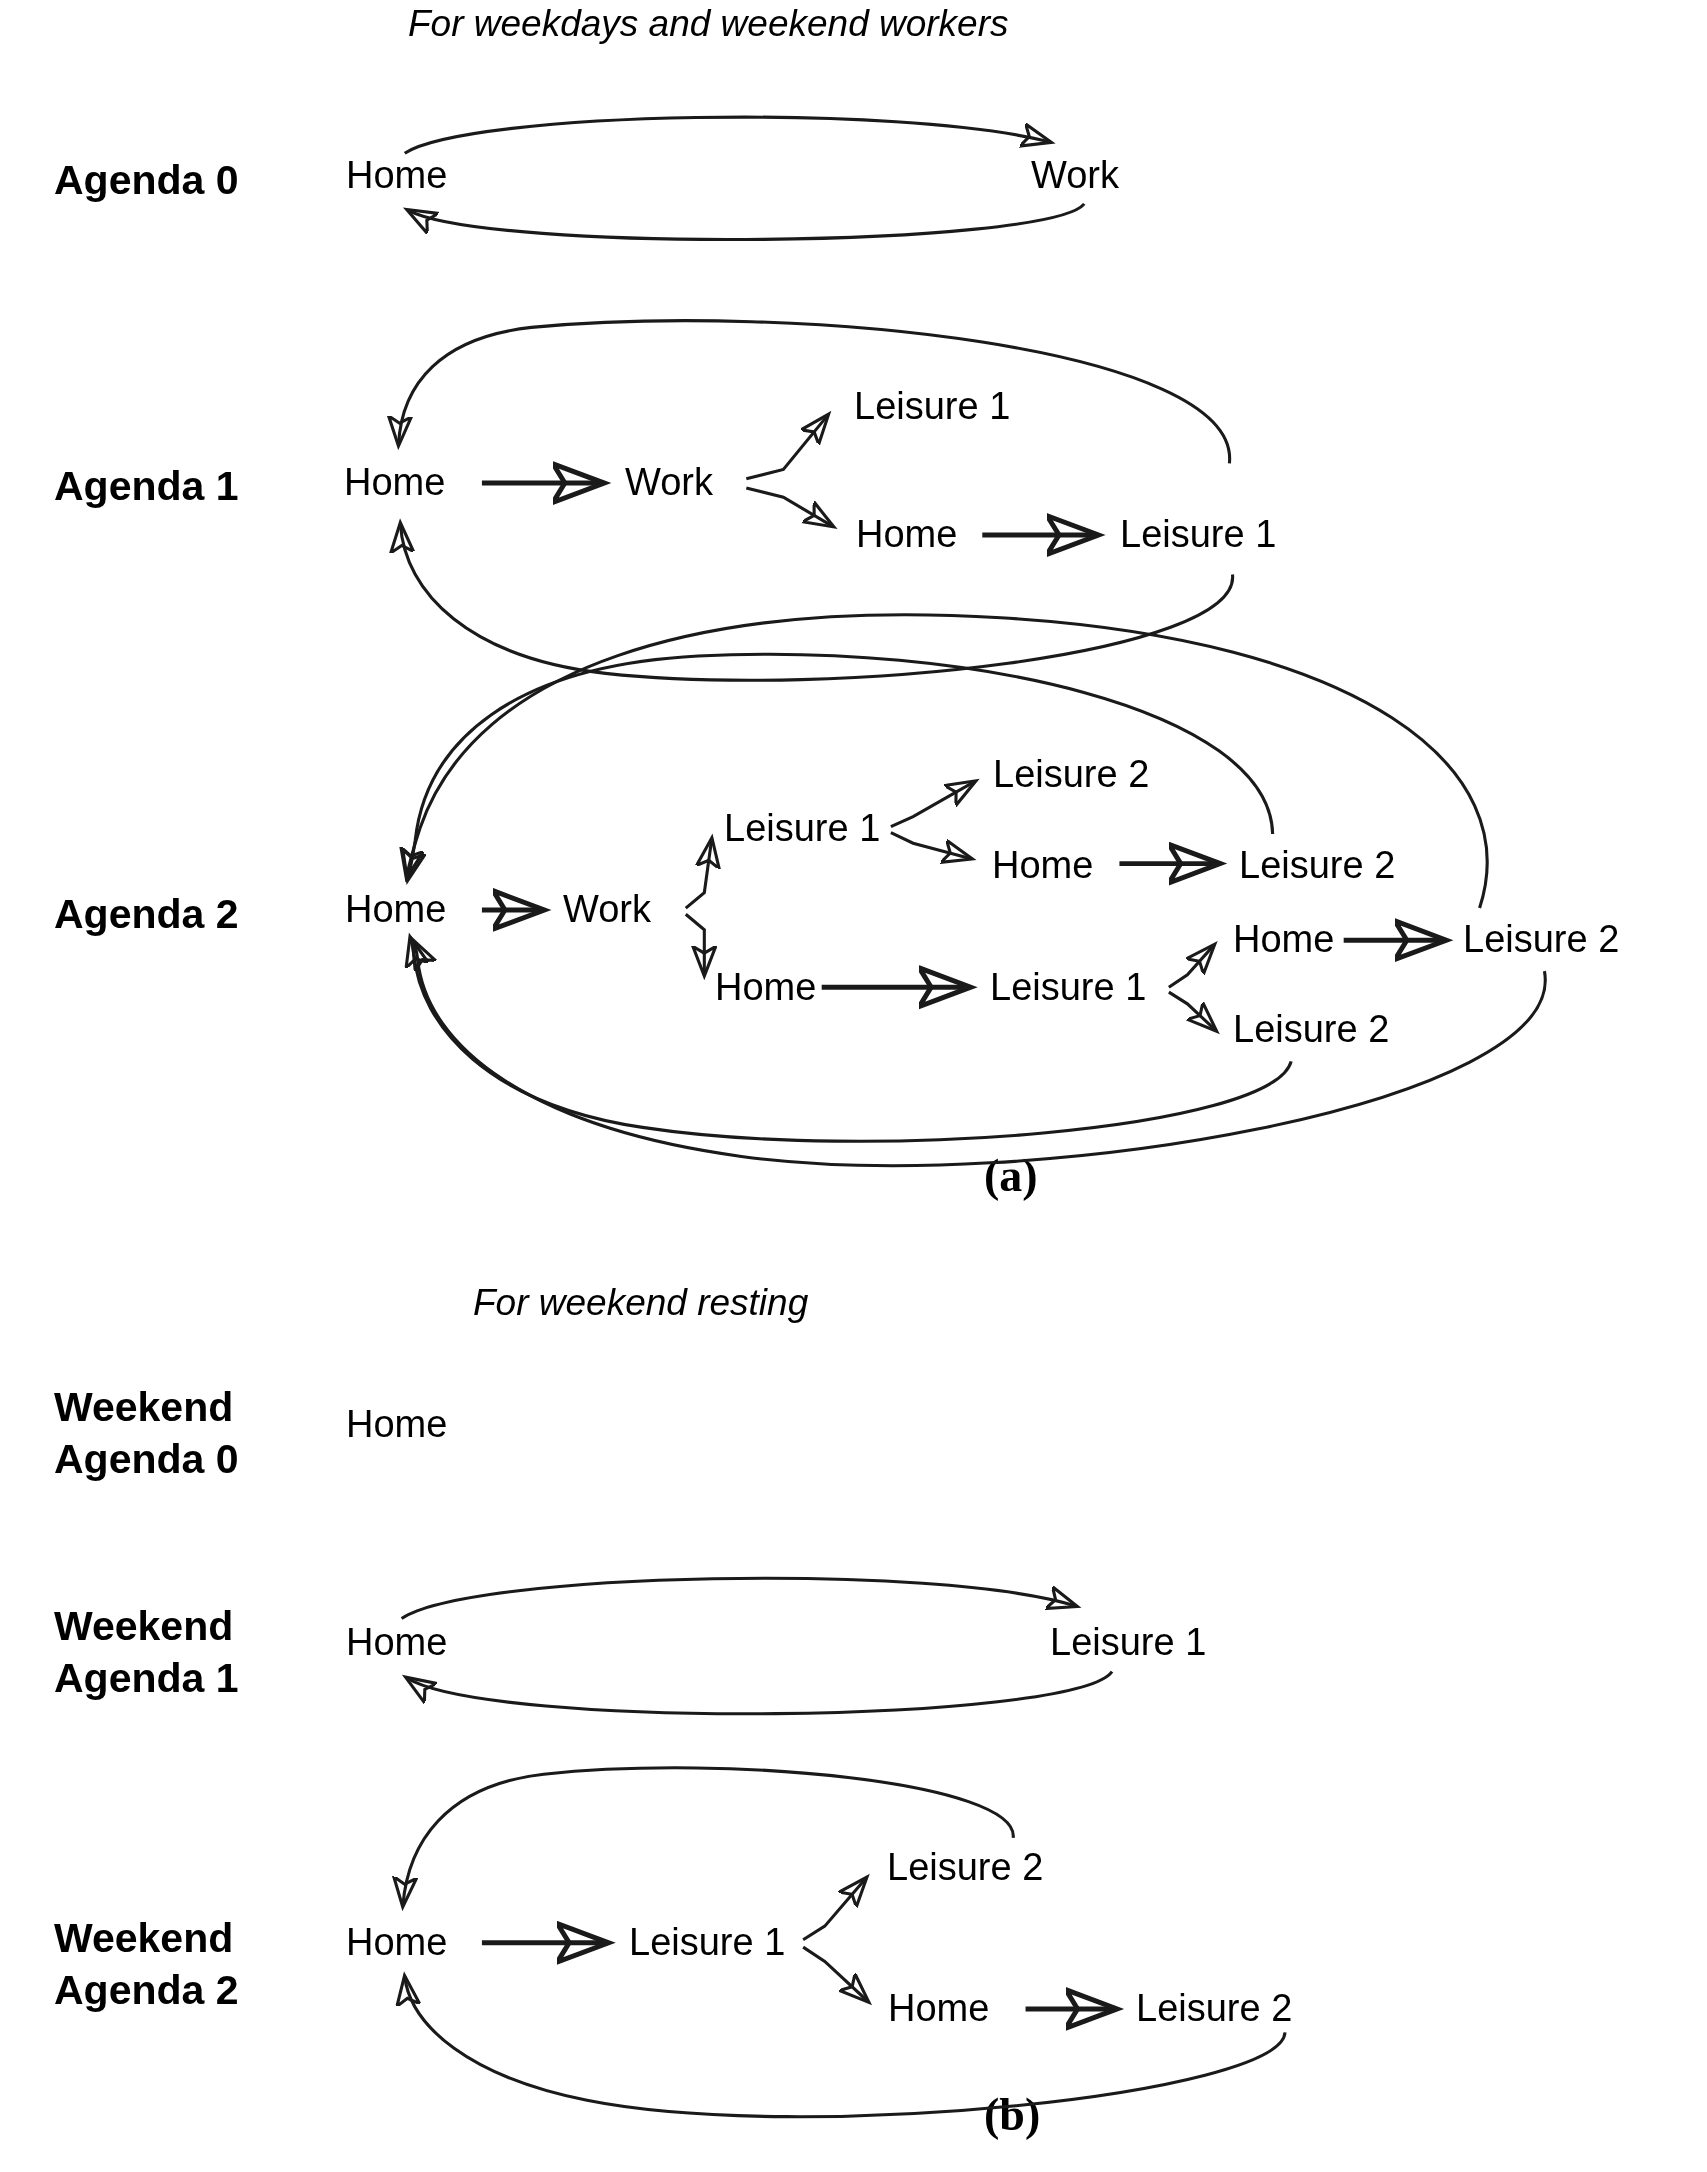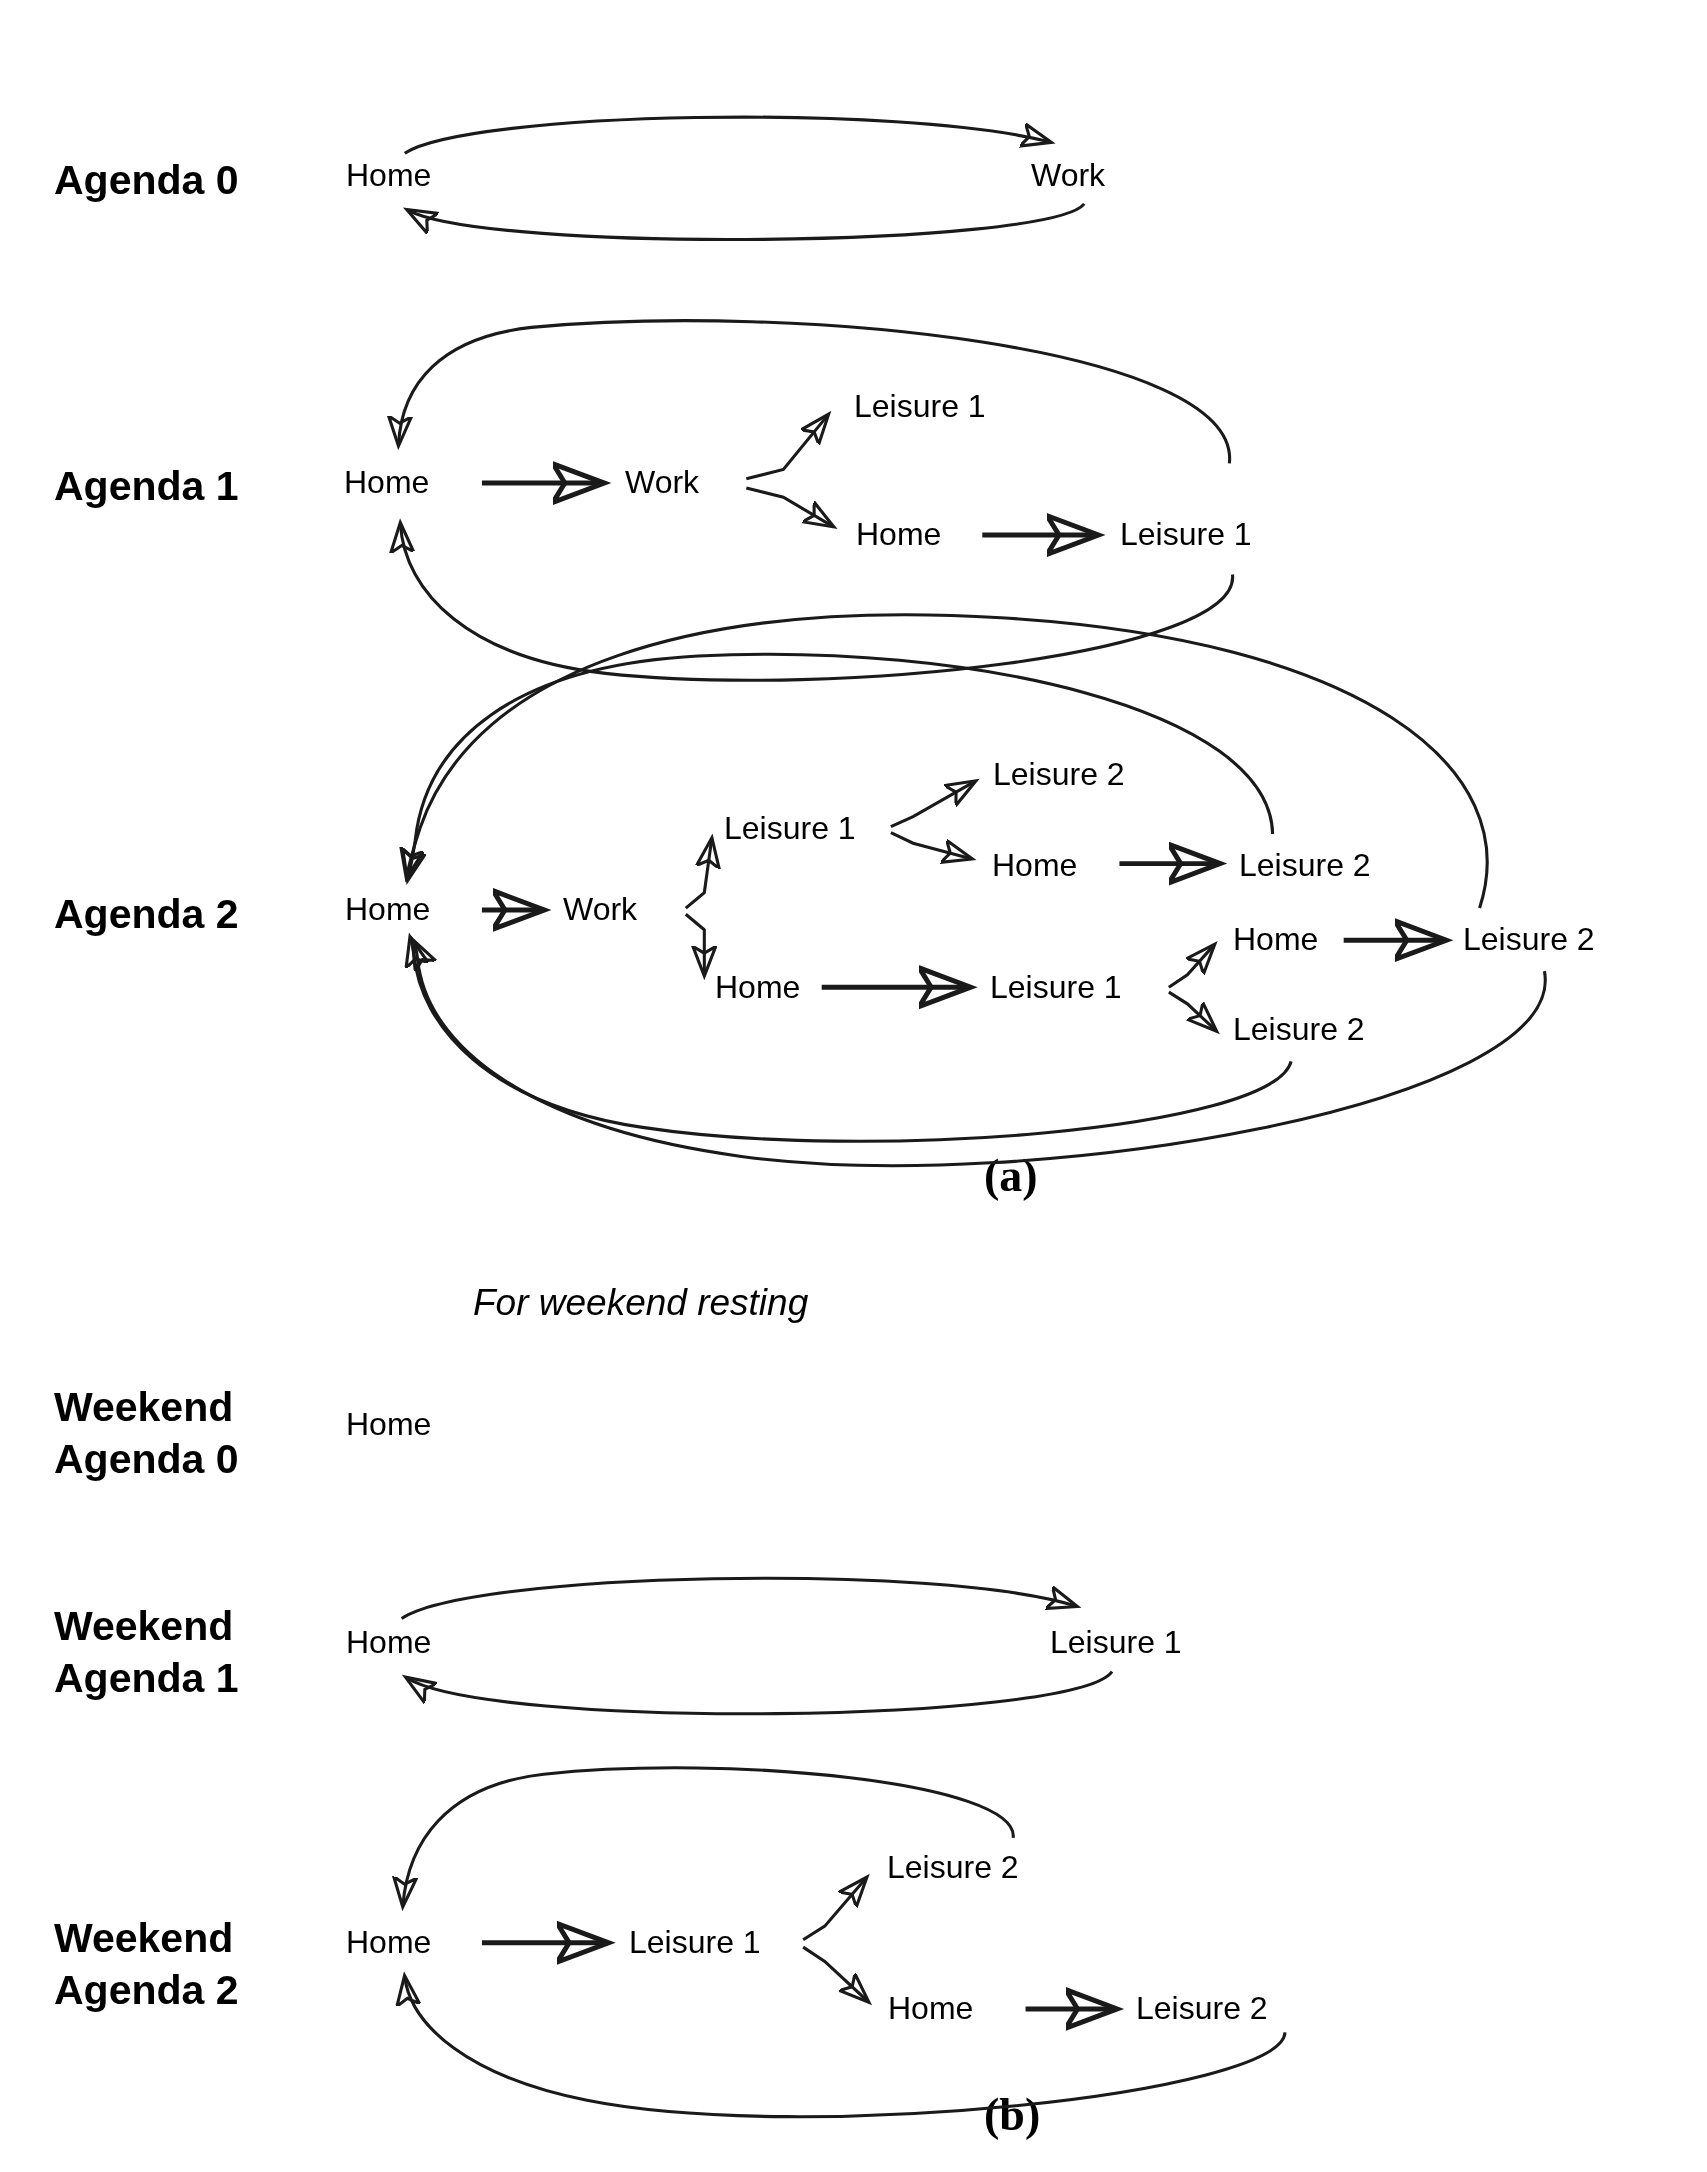"For weekdays and weekend workers" div.sectiontitle { html: none -> <div>For weekdays and weekend workers</div> }
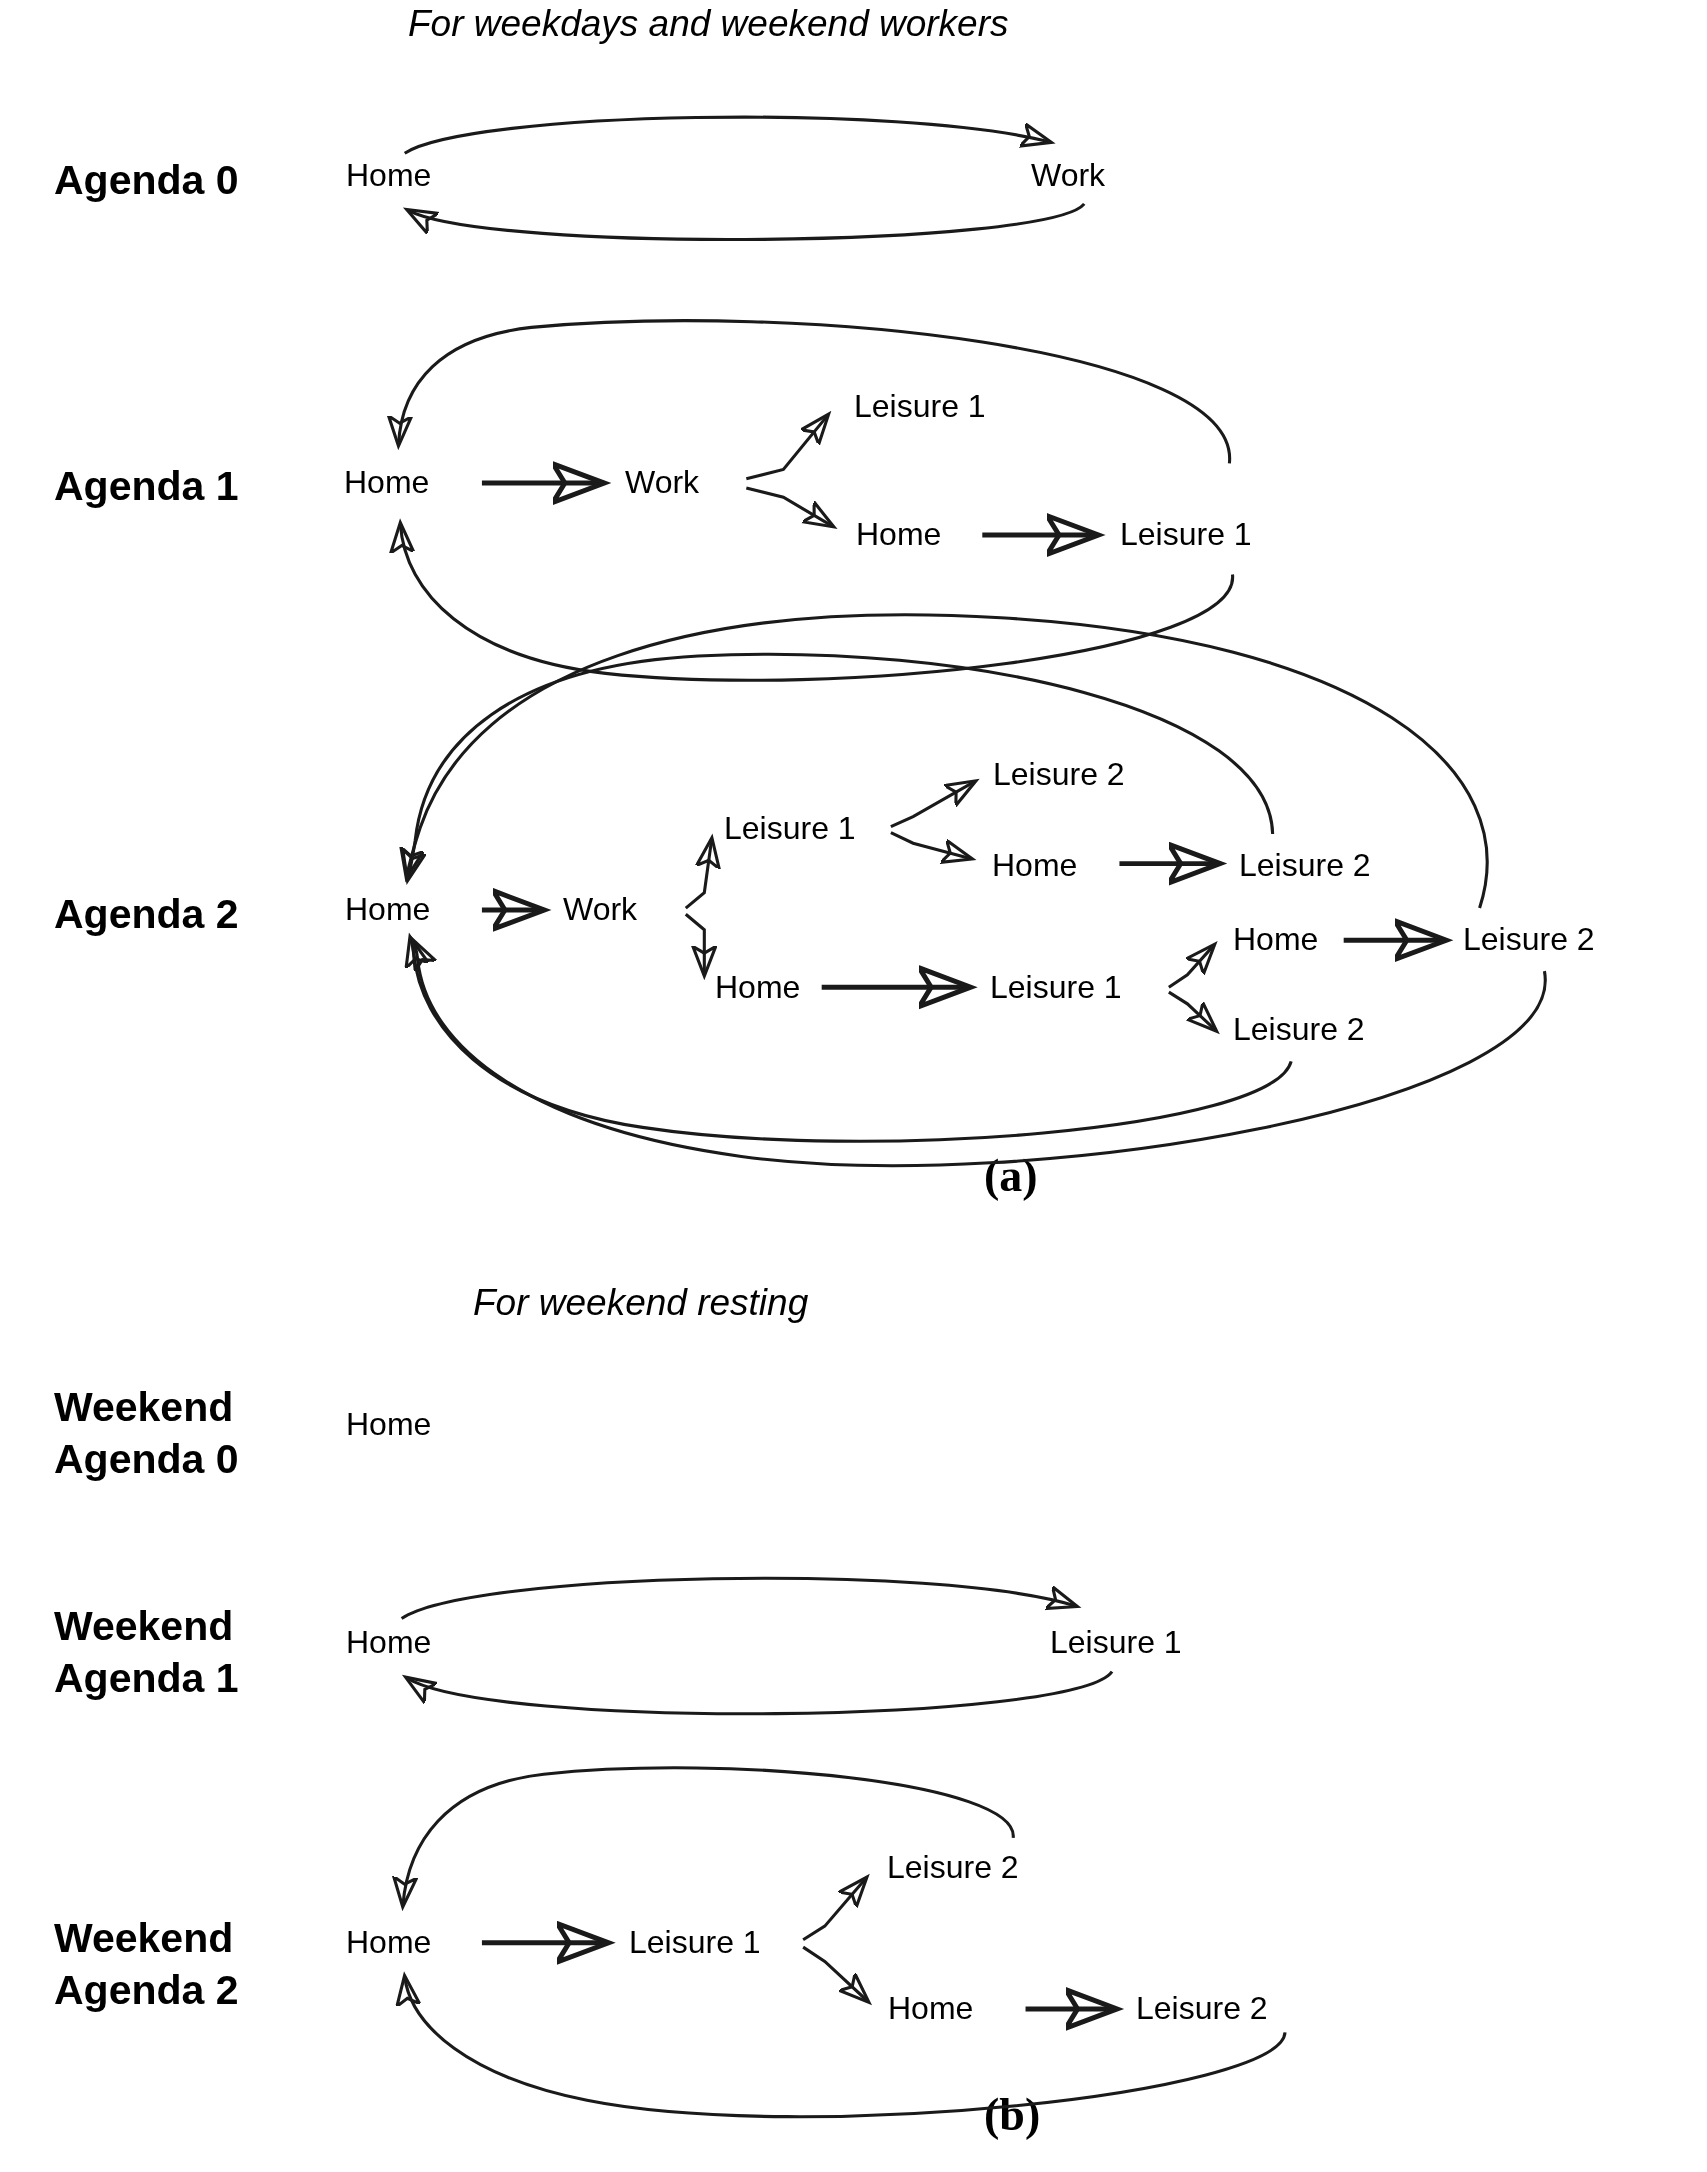"Home" .node { font-size: 32px -> 38px }
